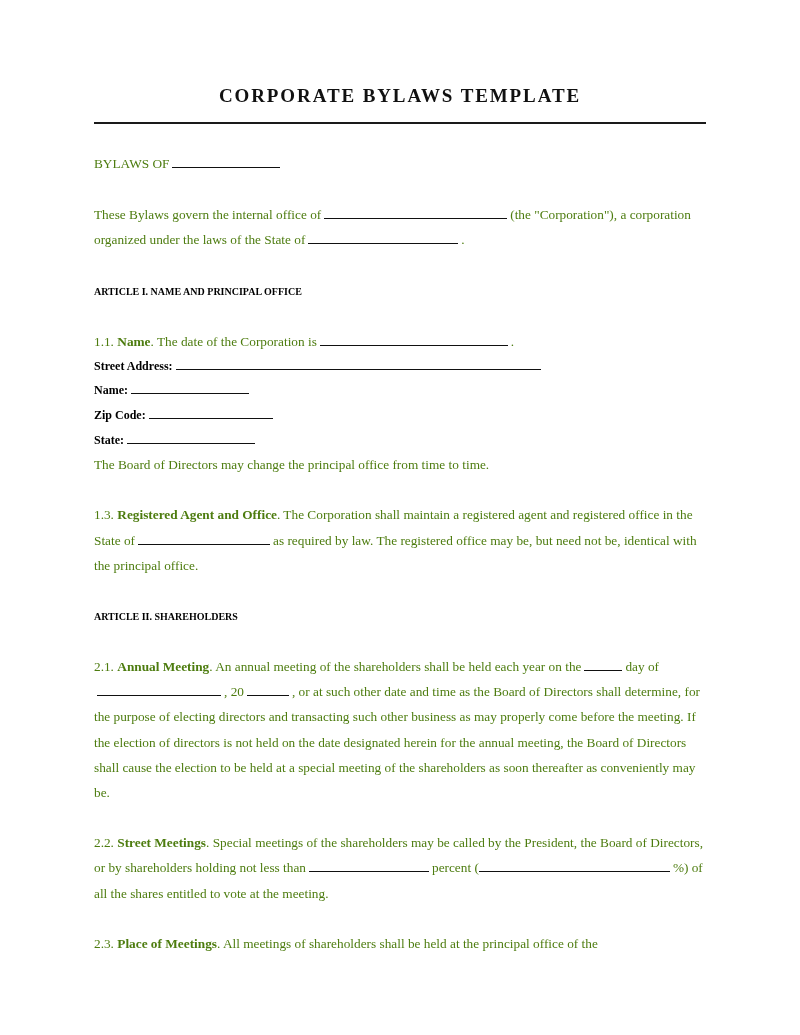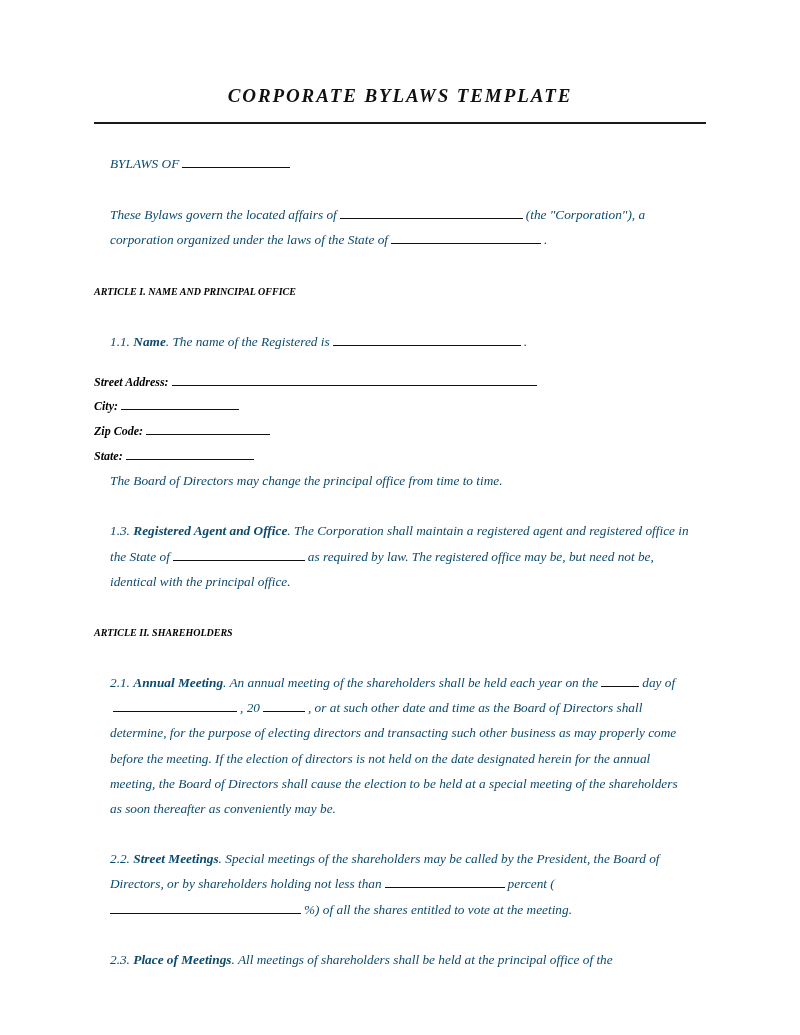"CORPORATE BYLAWS TEMPLATE" .page { font-style: italic -> none }
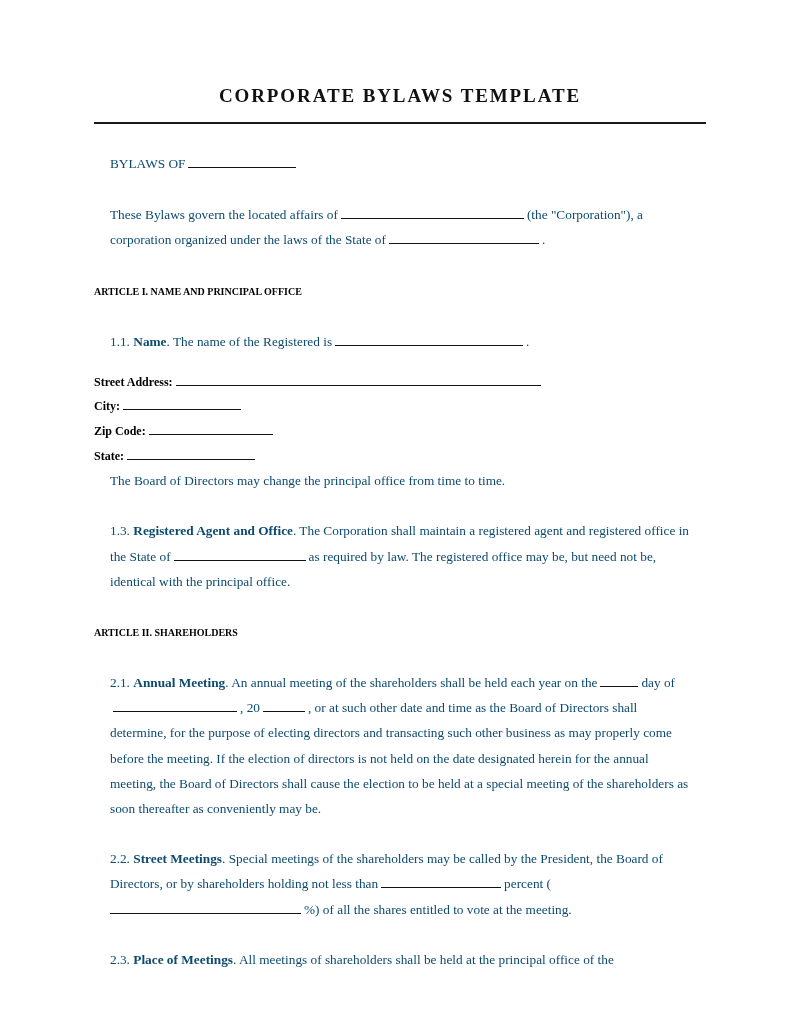"BYLAWS OF" .para { color: #0c4a6e -> #4d7c0f; margin: 16px -> 0 }
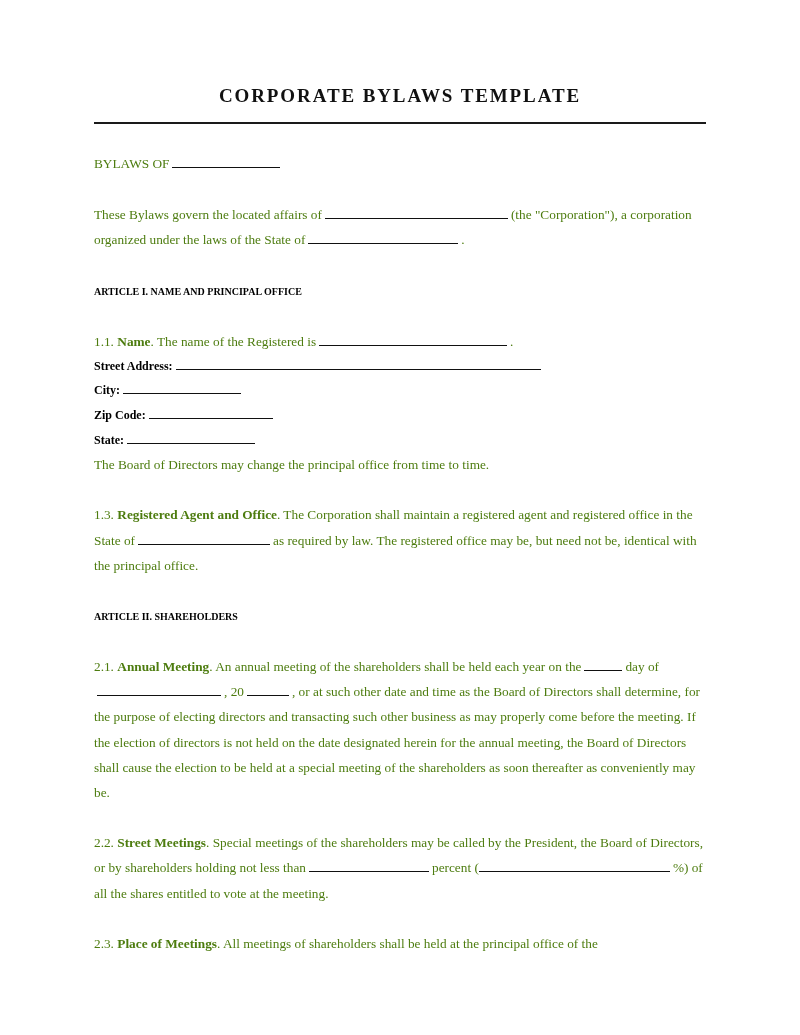"These Bylaws govern the located" span { text: located affairs -> internal office }
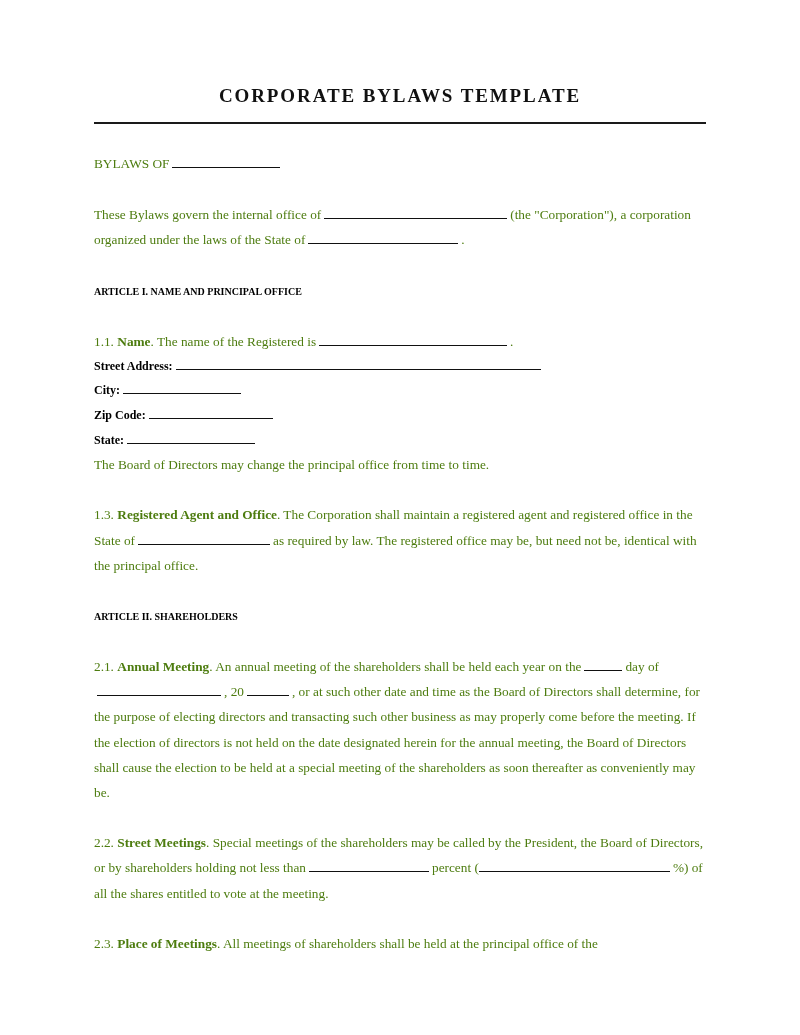". The name of the" span { text: name of the Registered -> date of the Corporation }
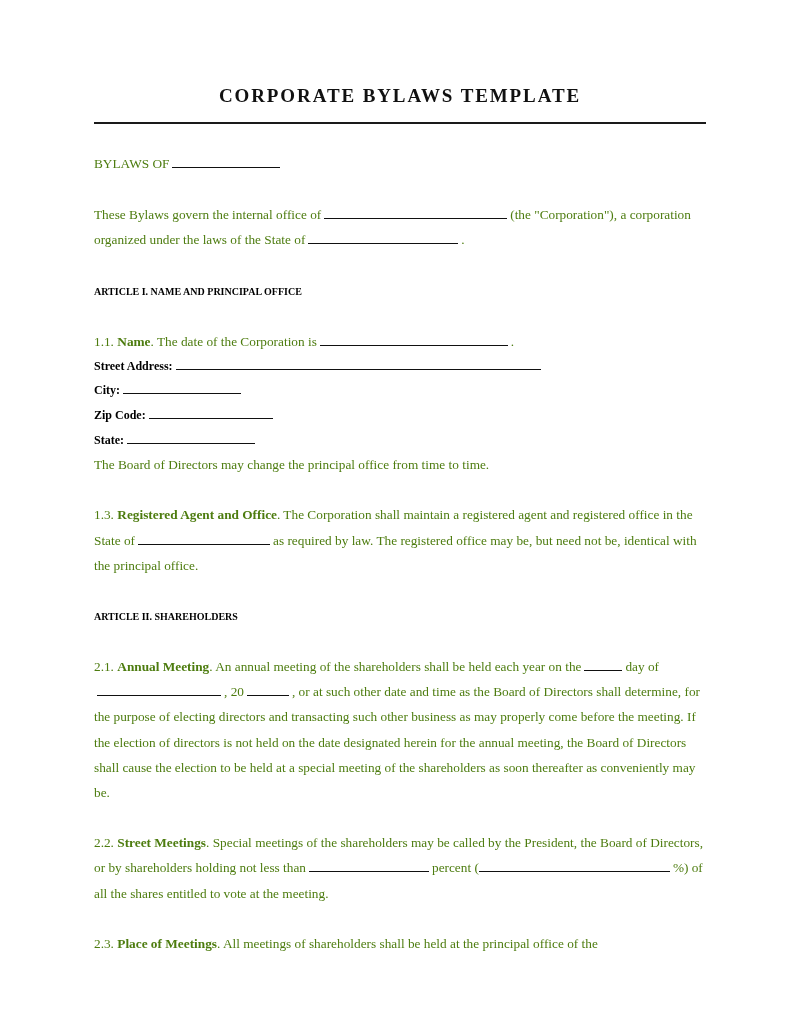"City:" span.addr-label { text: City -> Name }
